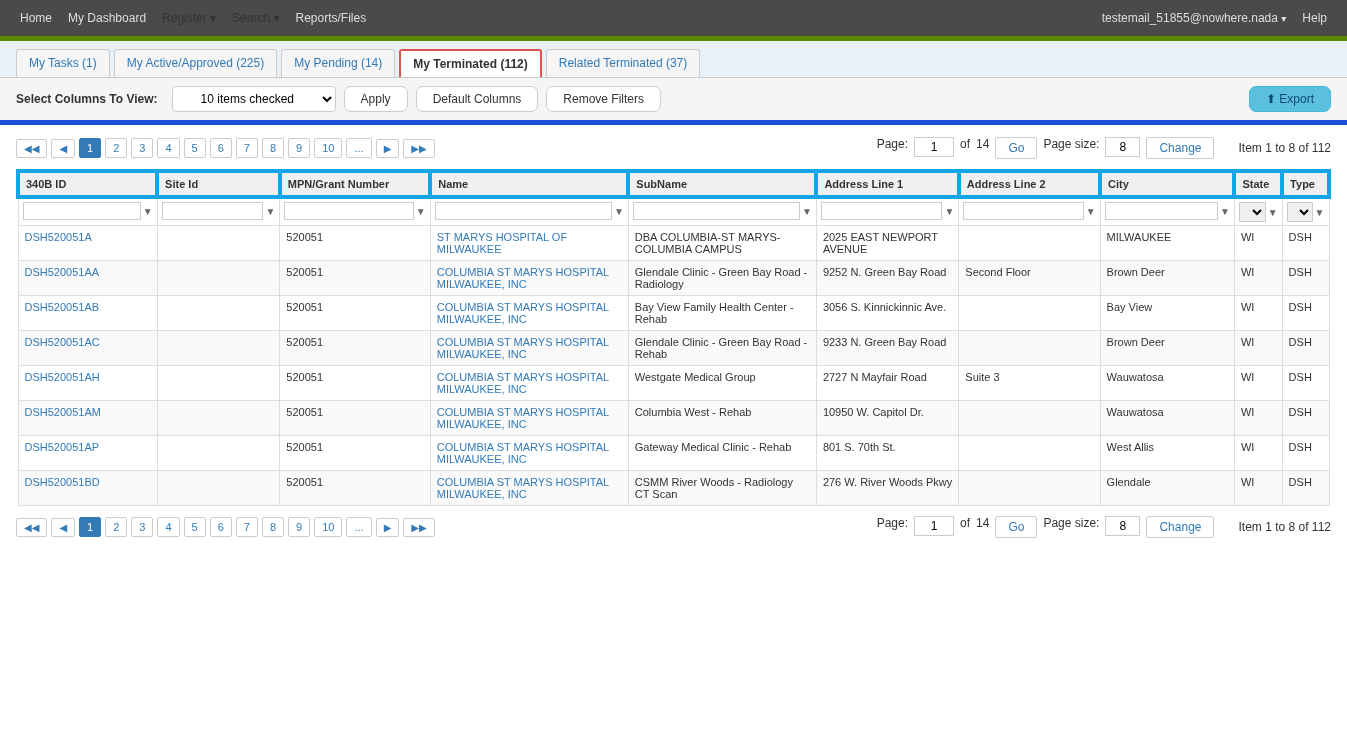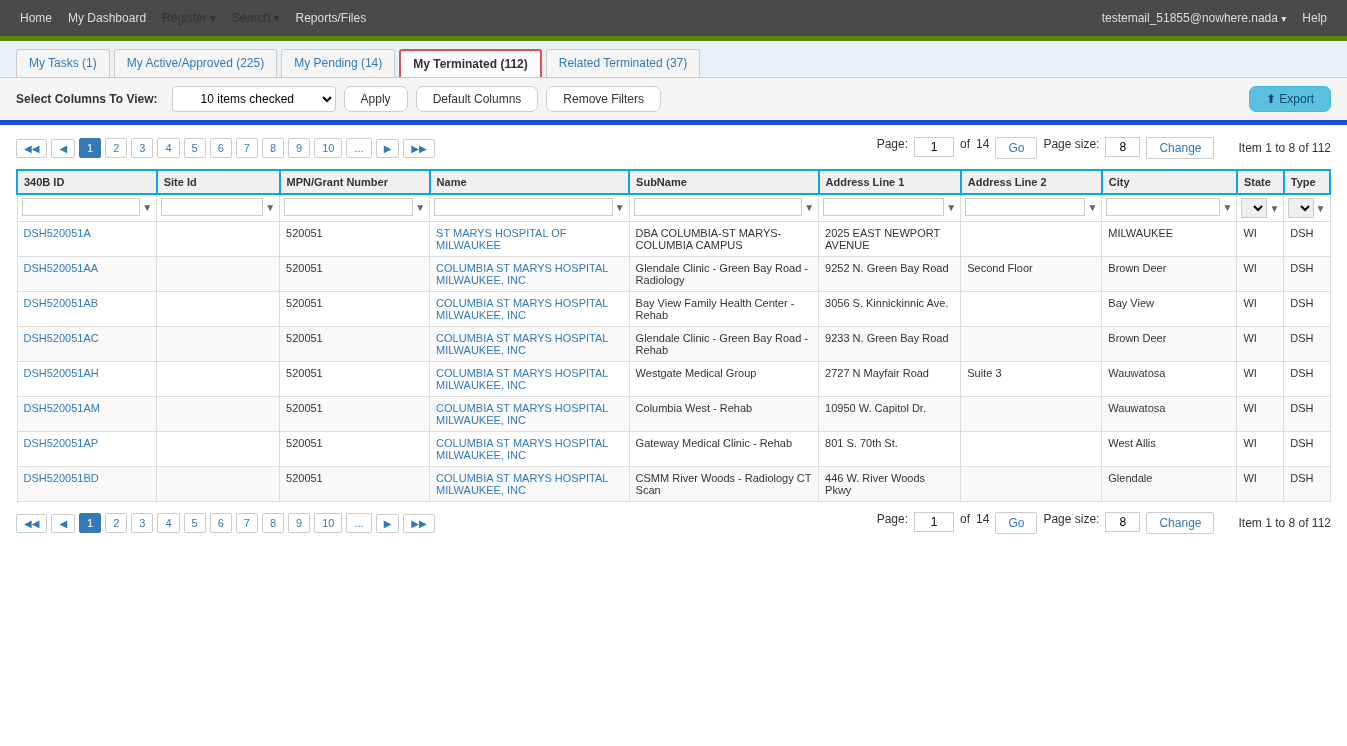"340B ID" .data-table th { border: 2px solid #0ea5e9 -> 4px solid #0ea5e9 }
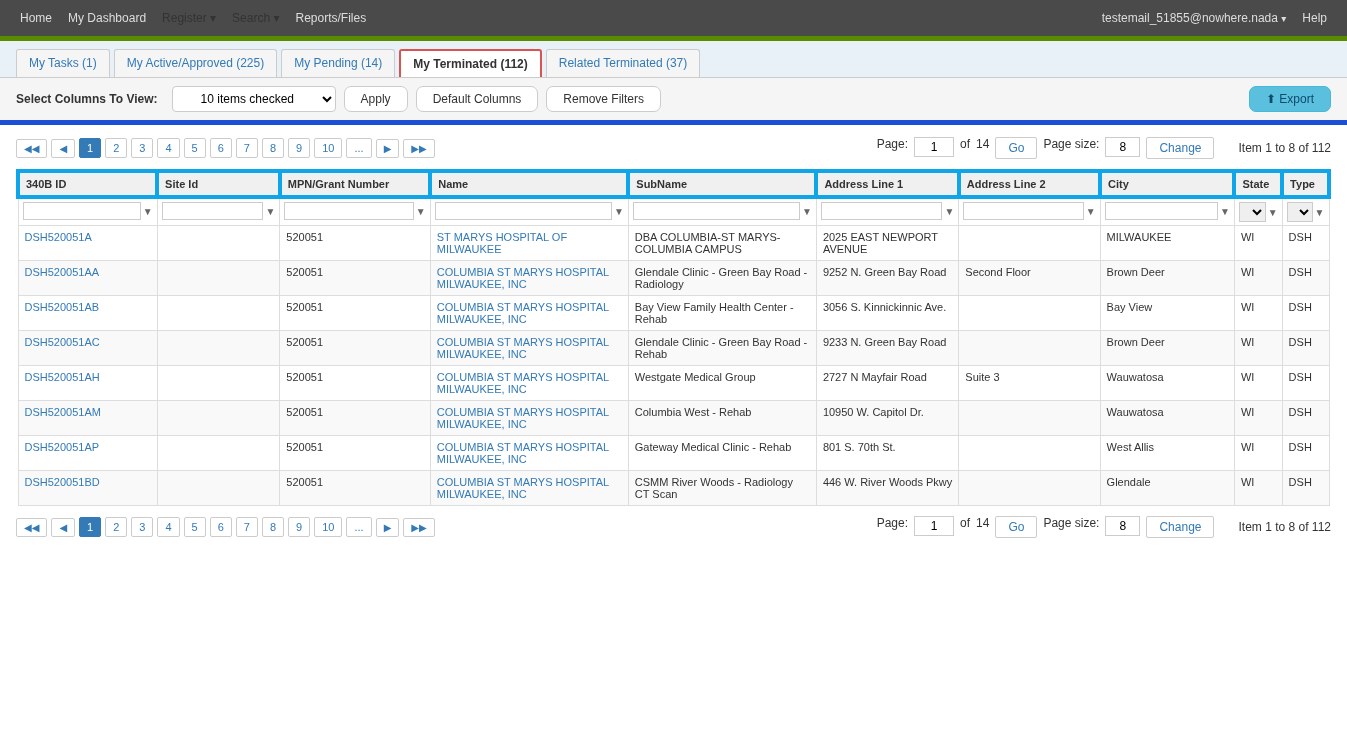"446 W. River Woods Pkwy" td { text: 446 -> 276 }
